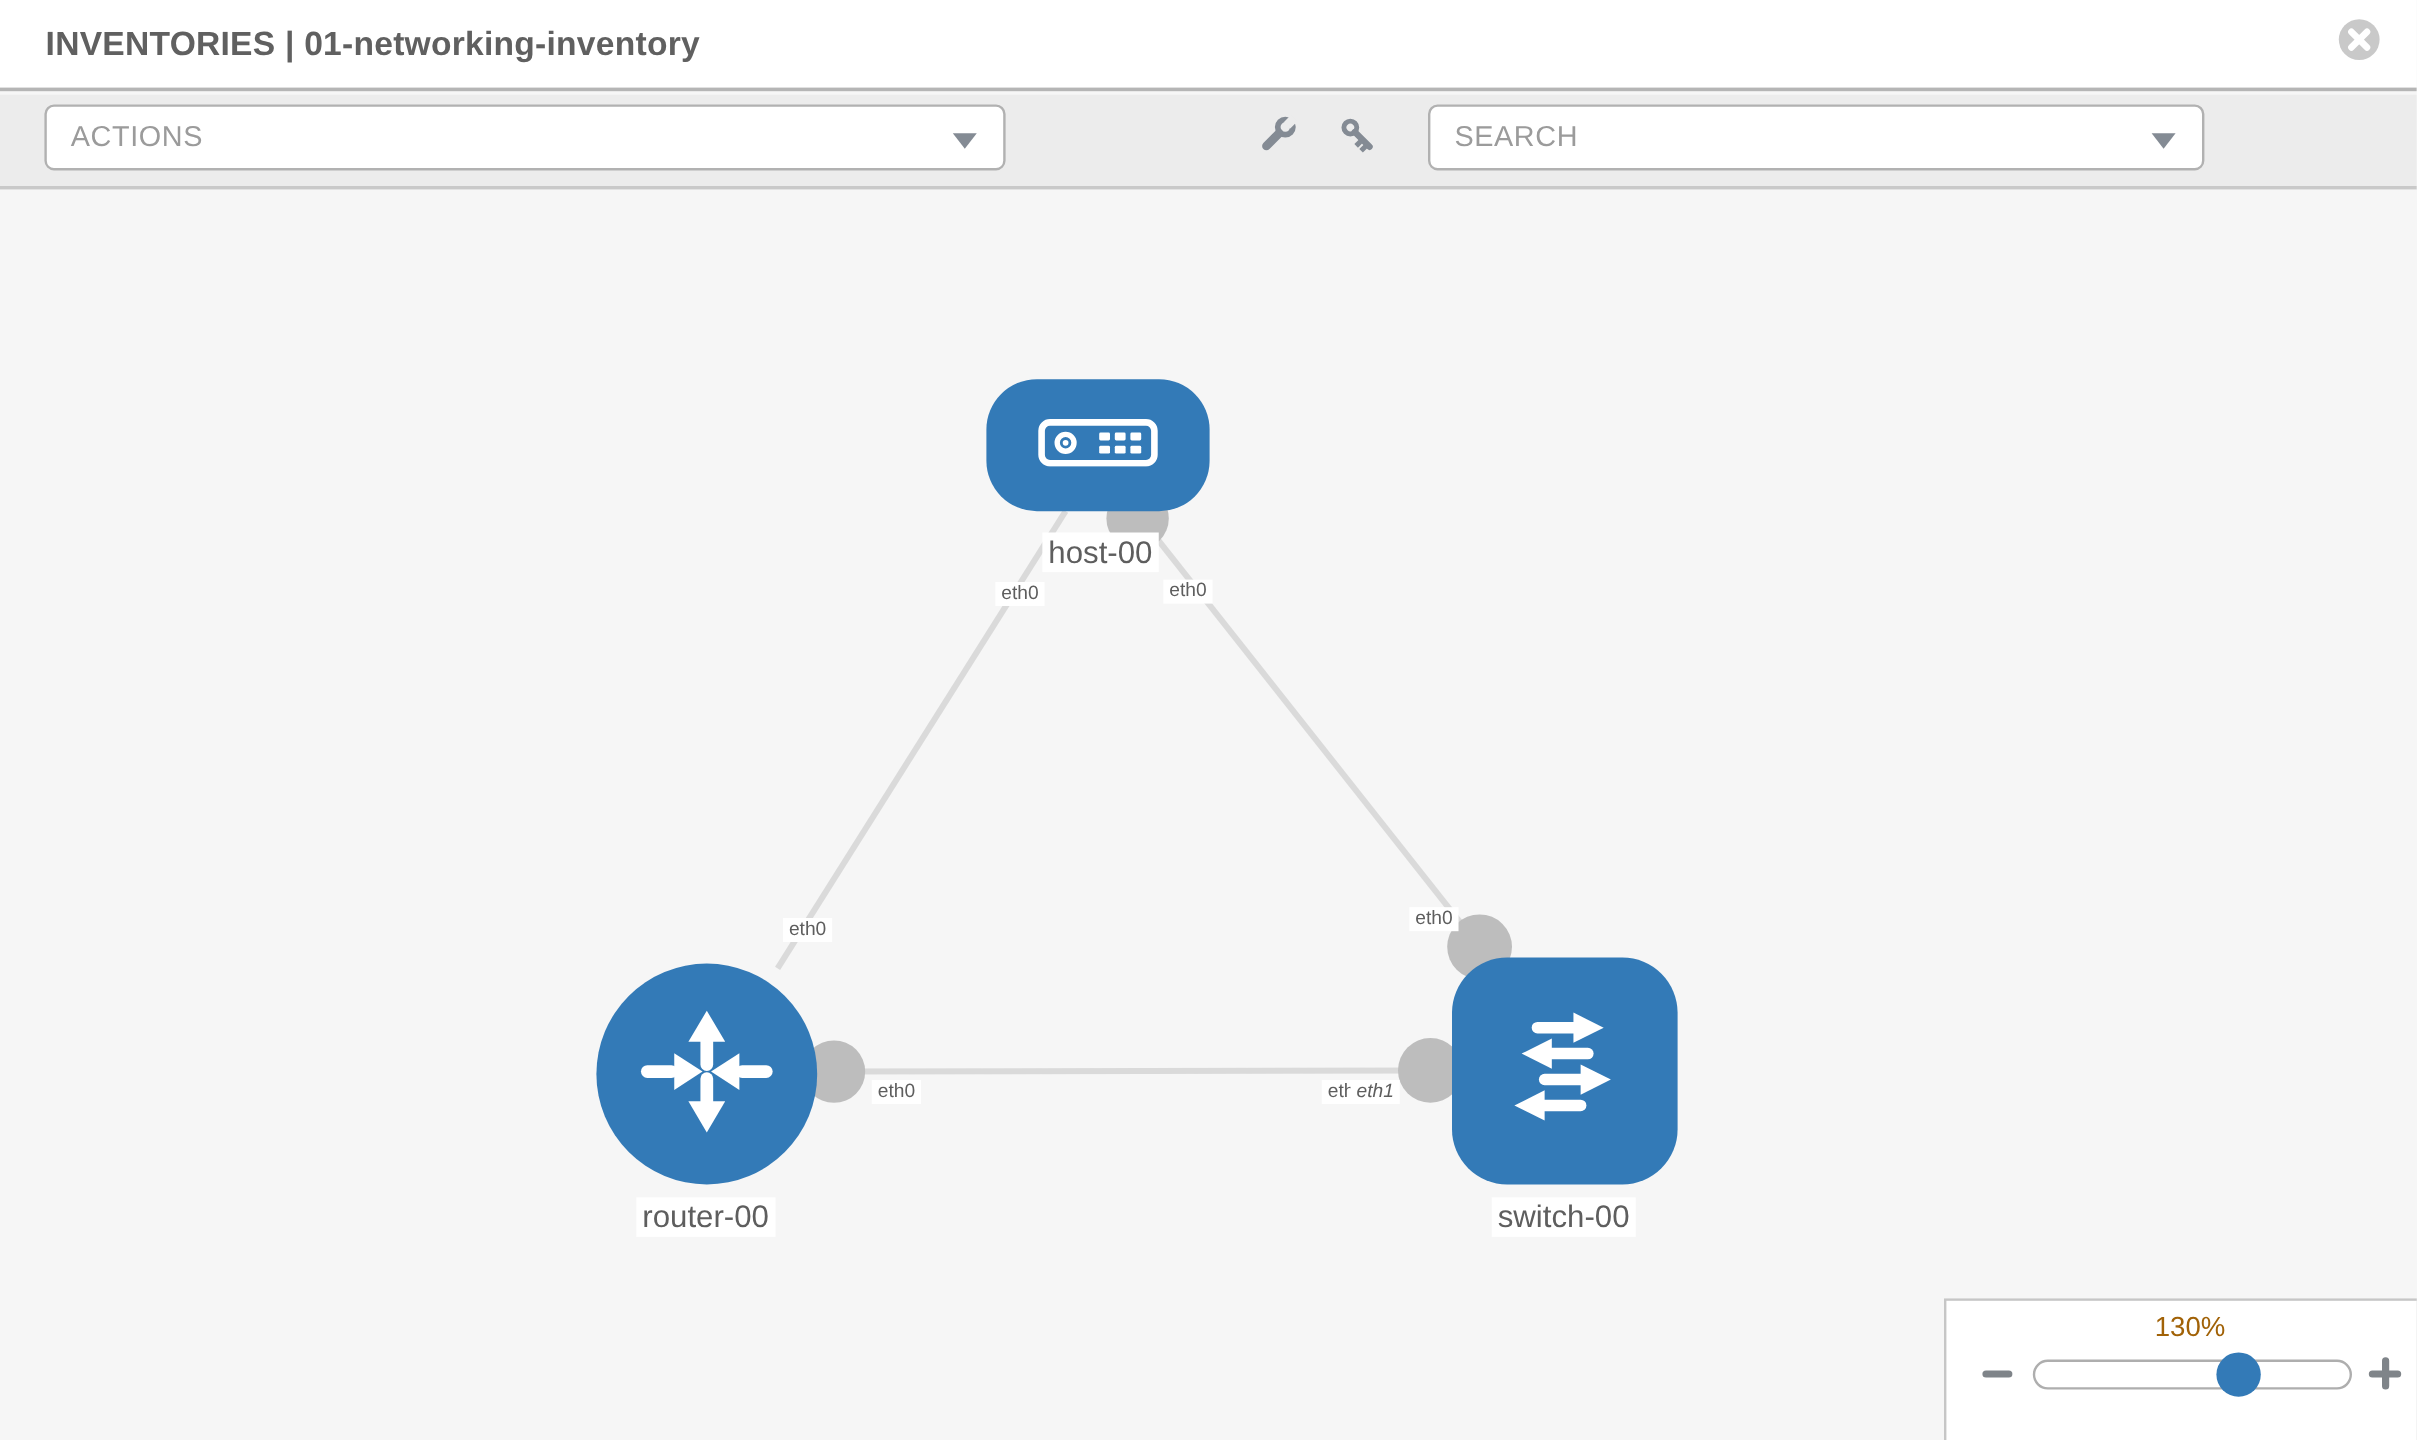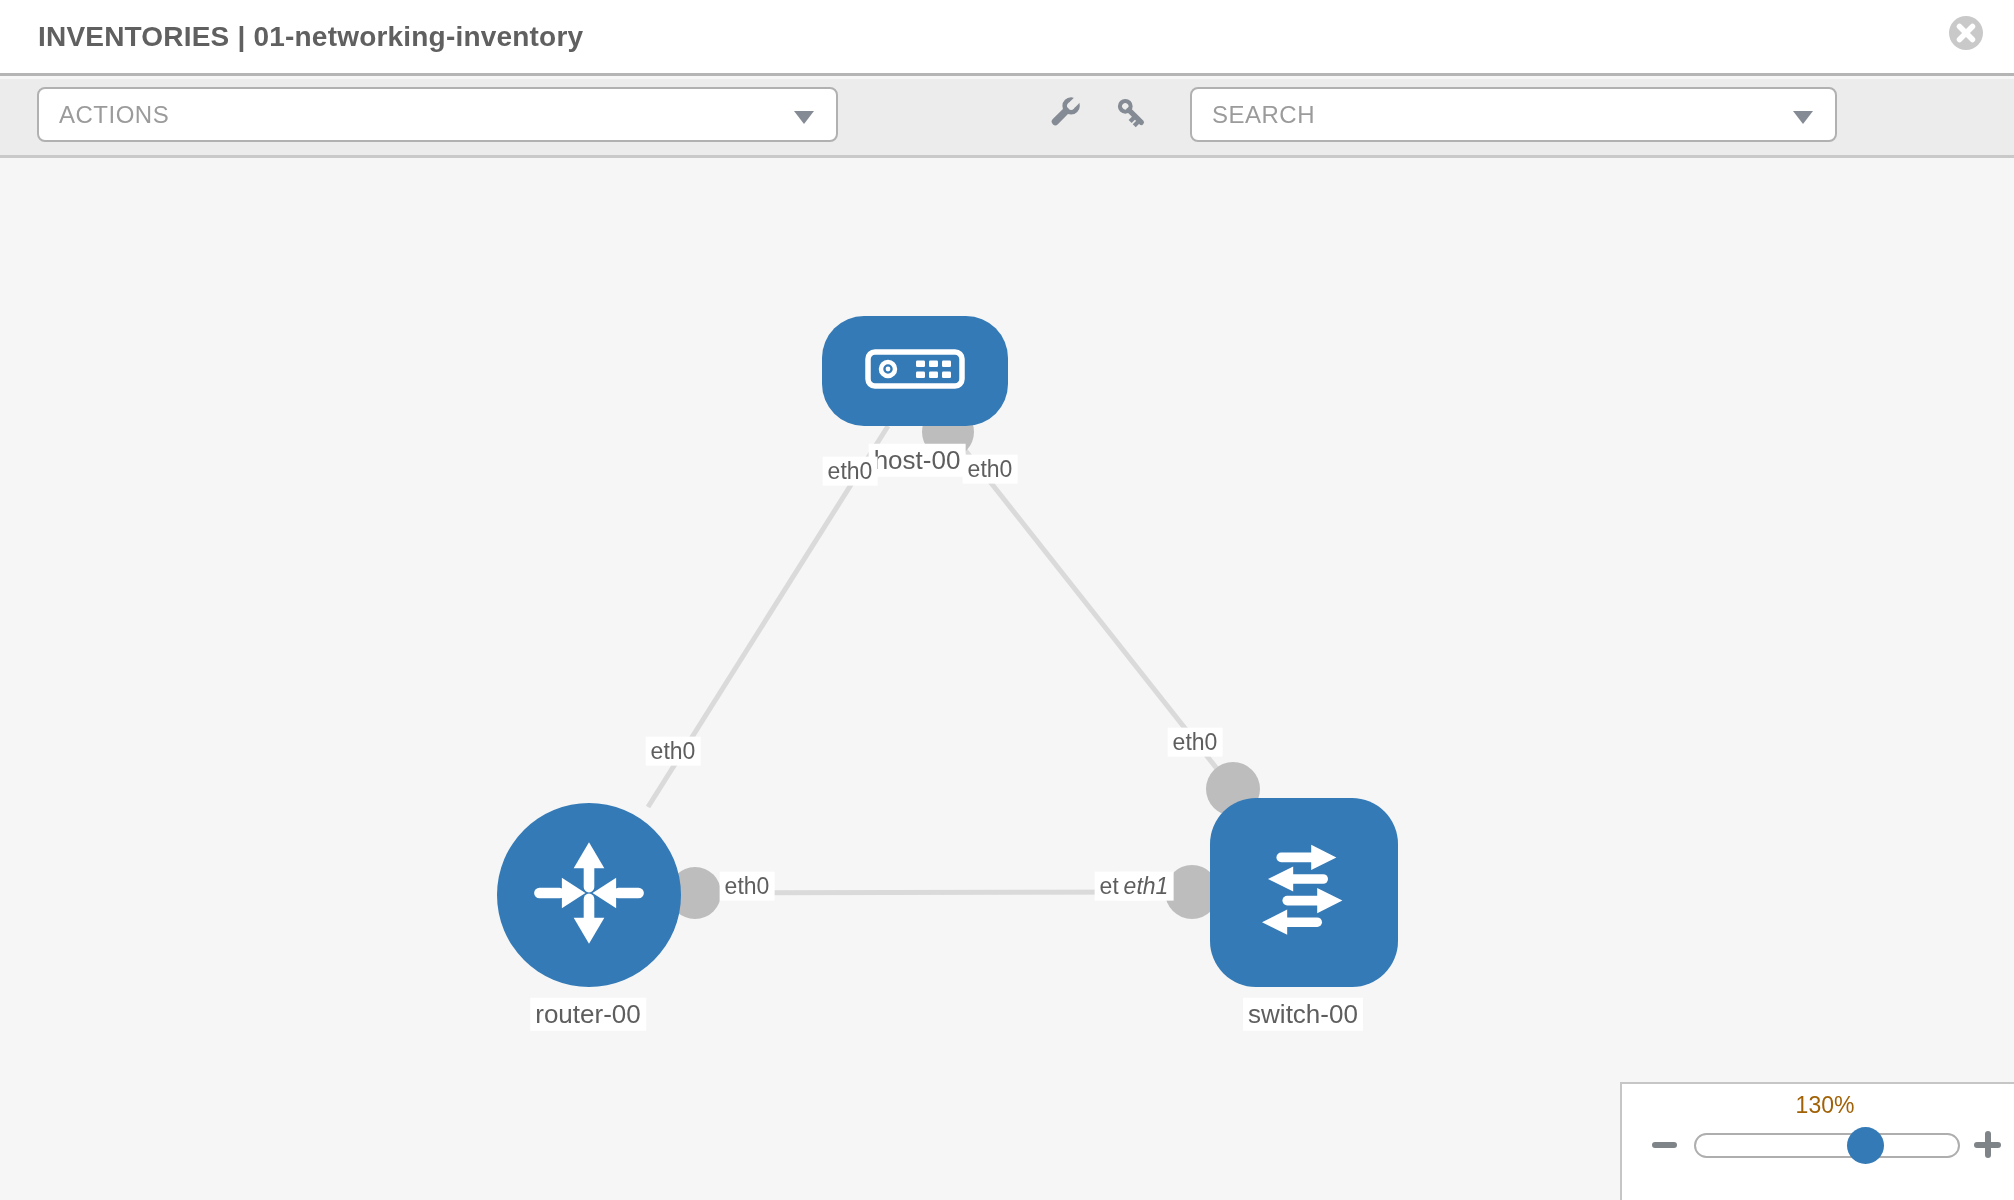"eth0" .chip-if { font-size: 23px -> 16px; margin-top: none -> 24px }
